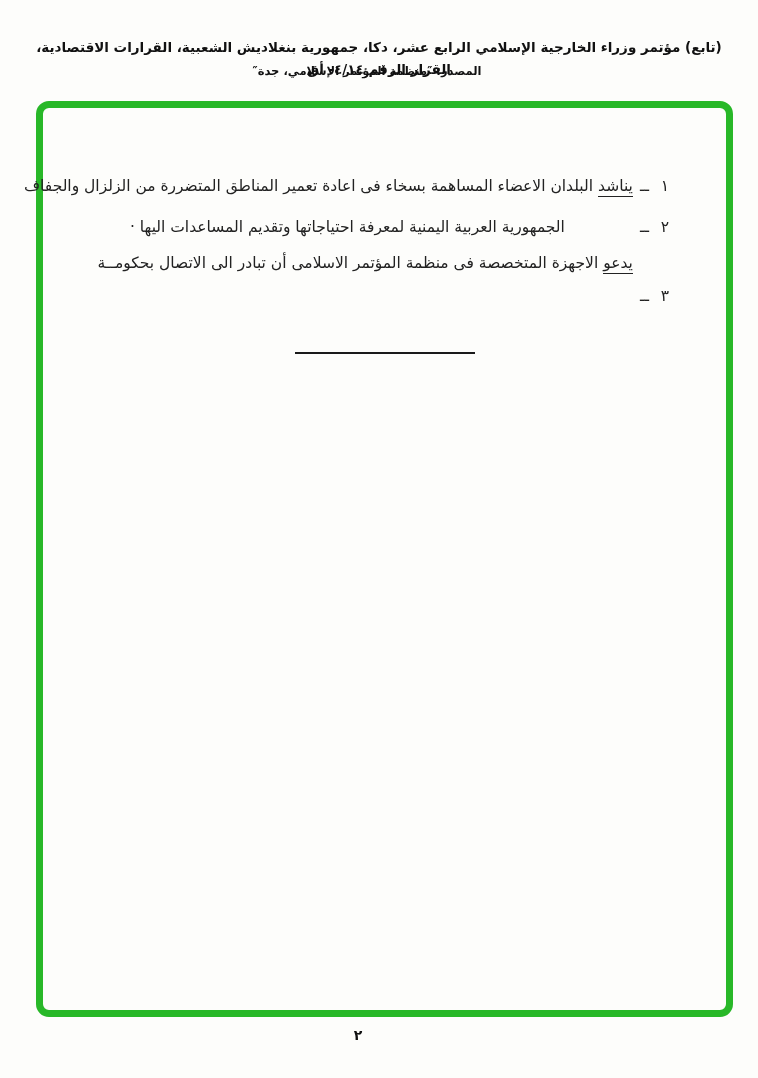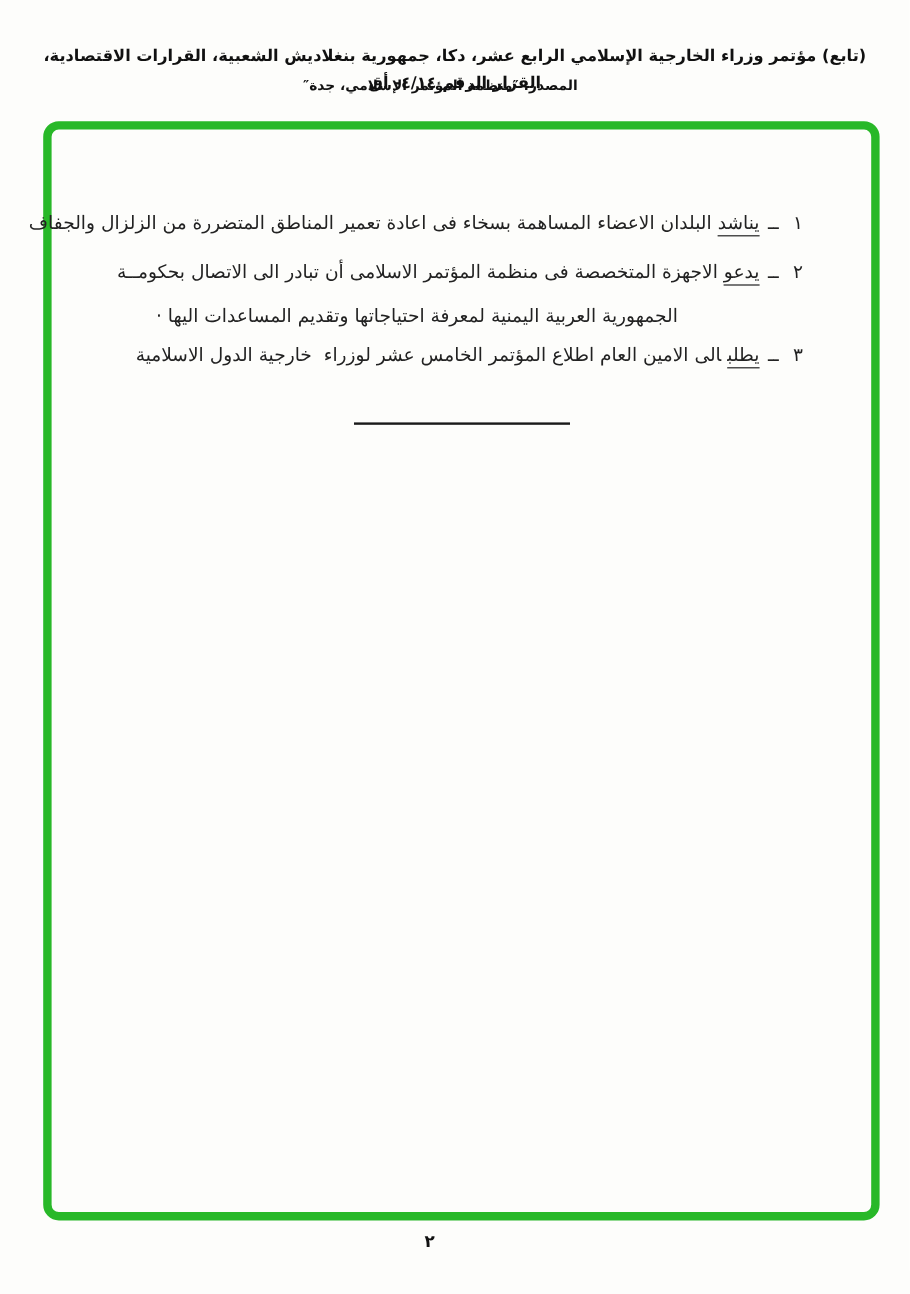"يدعوالاجهزة المتخصصة فى منظمة المؤتمر" div.line { order: before "الجمهورية العربية اليمنية لمعرفة" -> after "الجمهورية العربية اليمنية لمعرفة" }
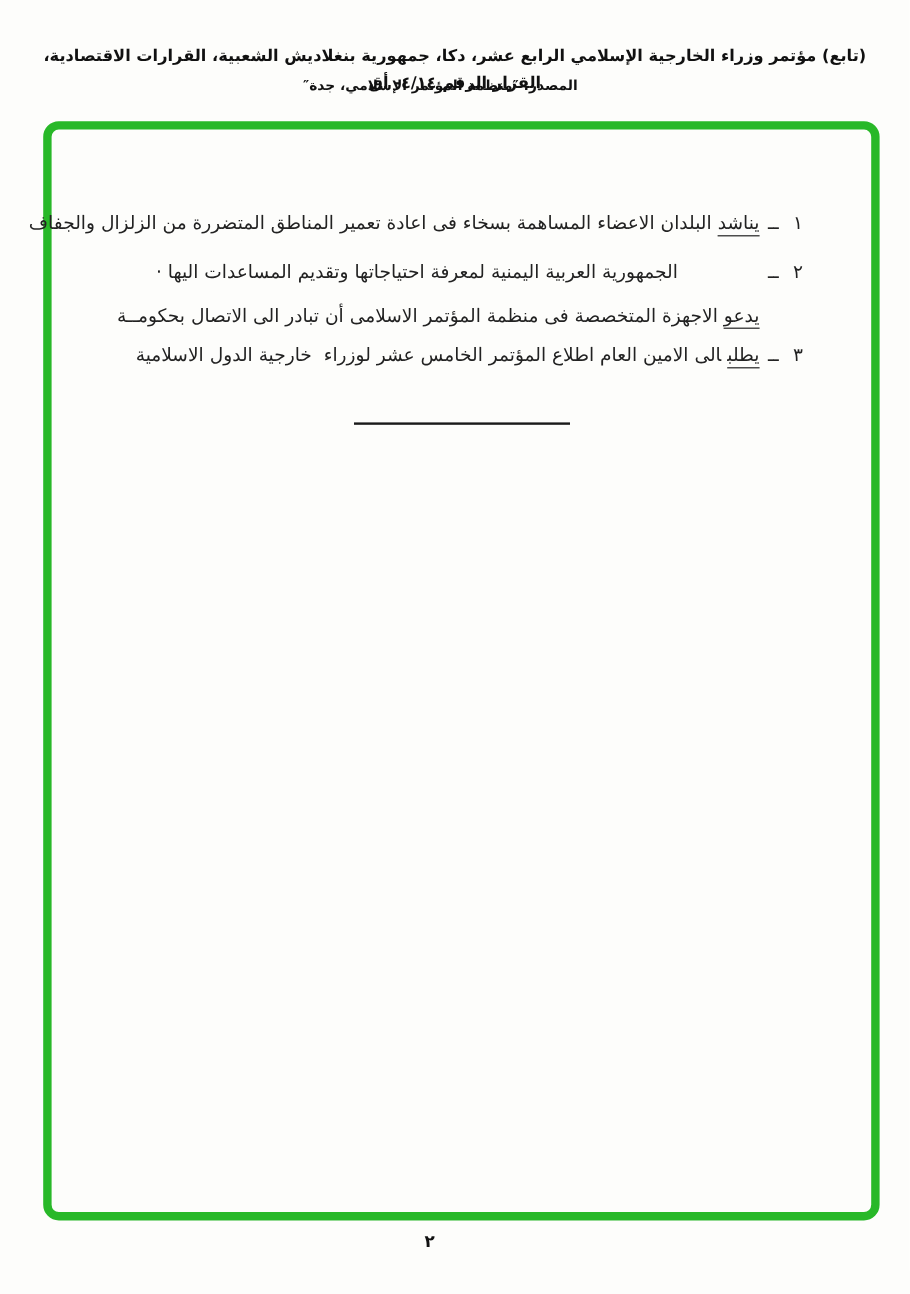"يطلبالى الامين العام اطلاع المؤتمر" div.line { html: <div><span>يطلب</span><span>الى الامين العام اطلاع المؤتمر الخامس عشر لوزراء&nbsp; خارجية الدول الاسلامية</span></div> -> none }
